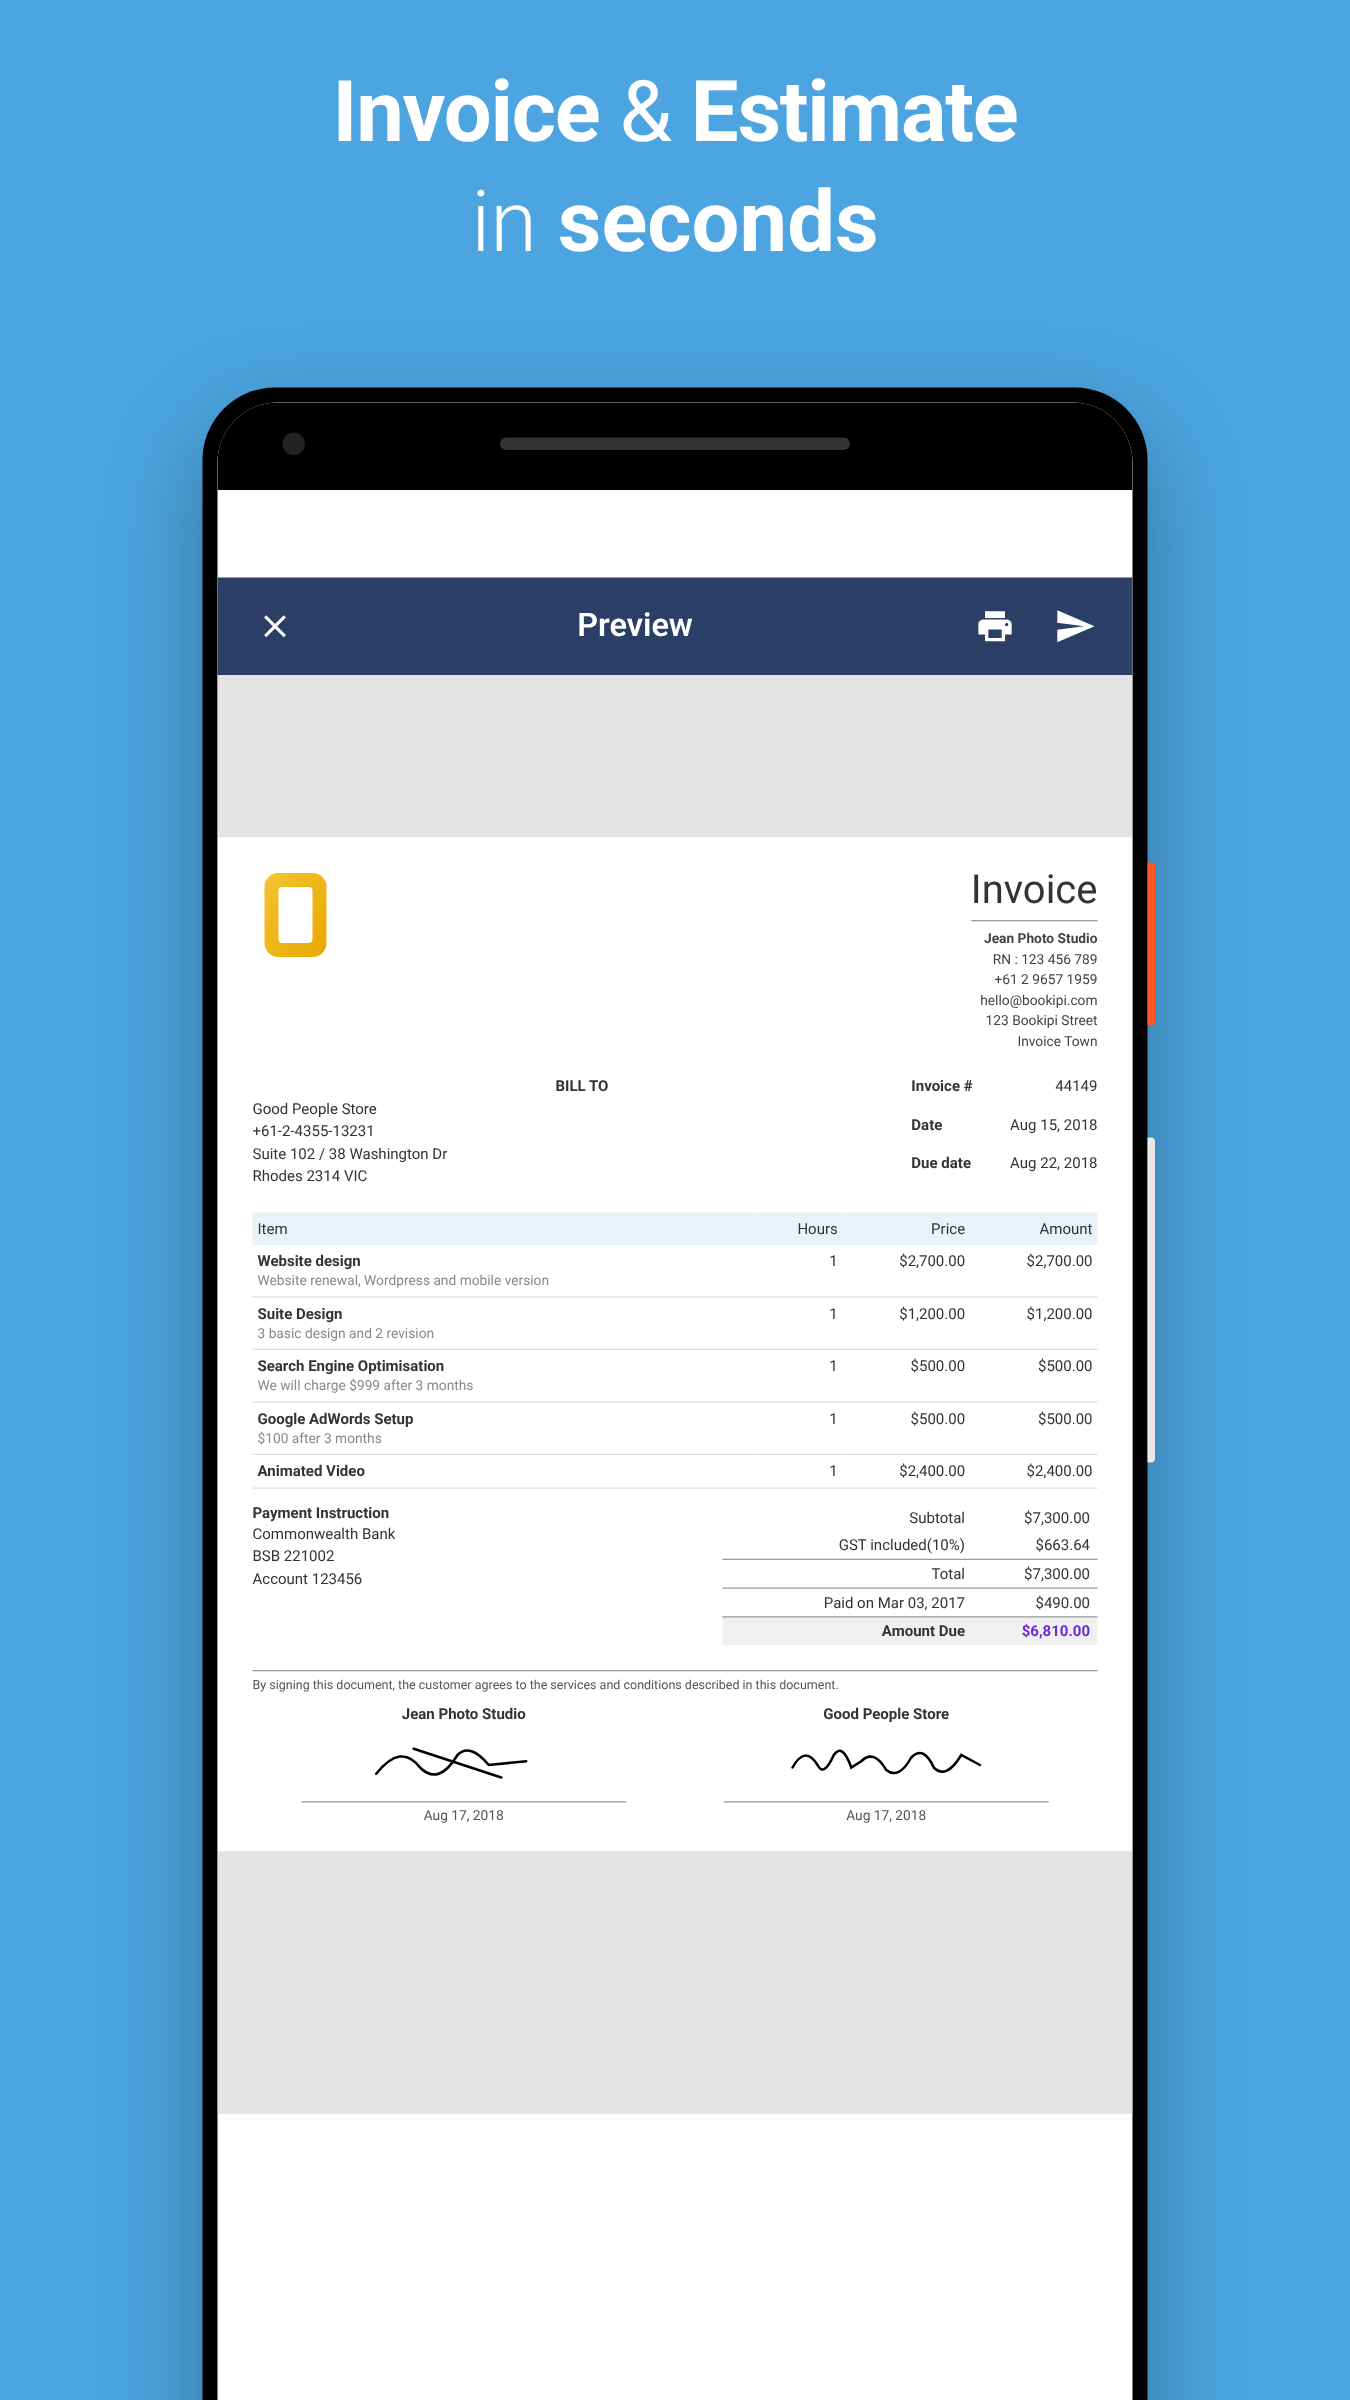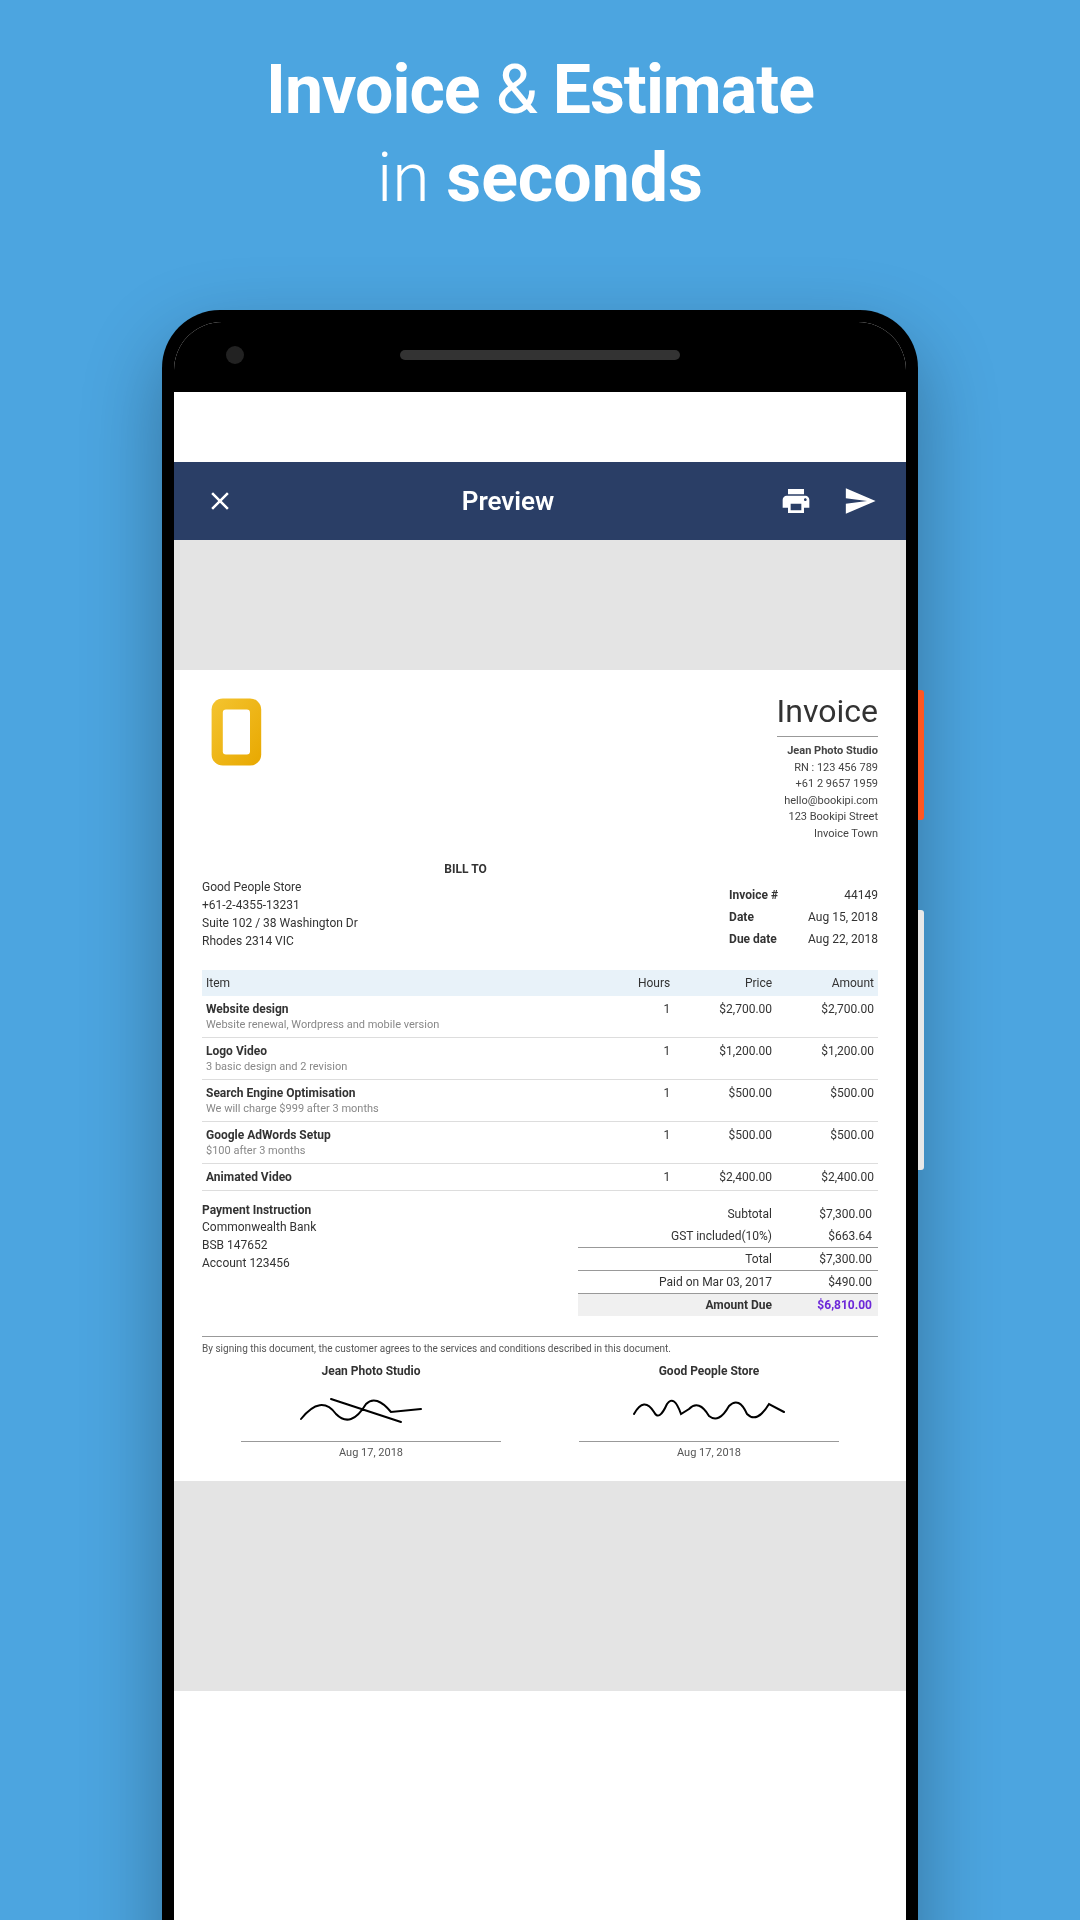"Invoice #" .invoice-meta { margin-top: 26px -> none }
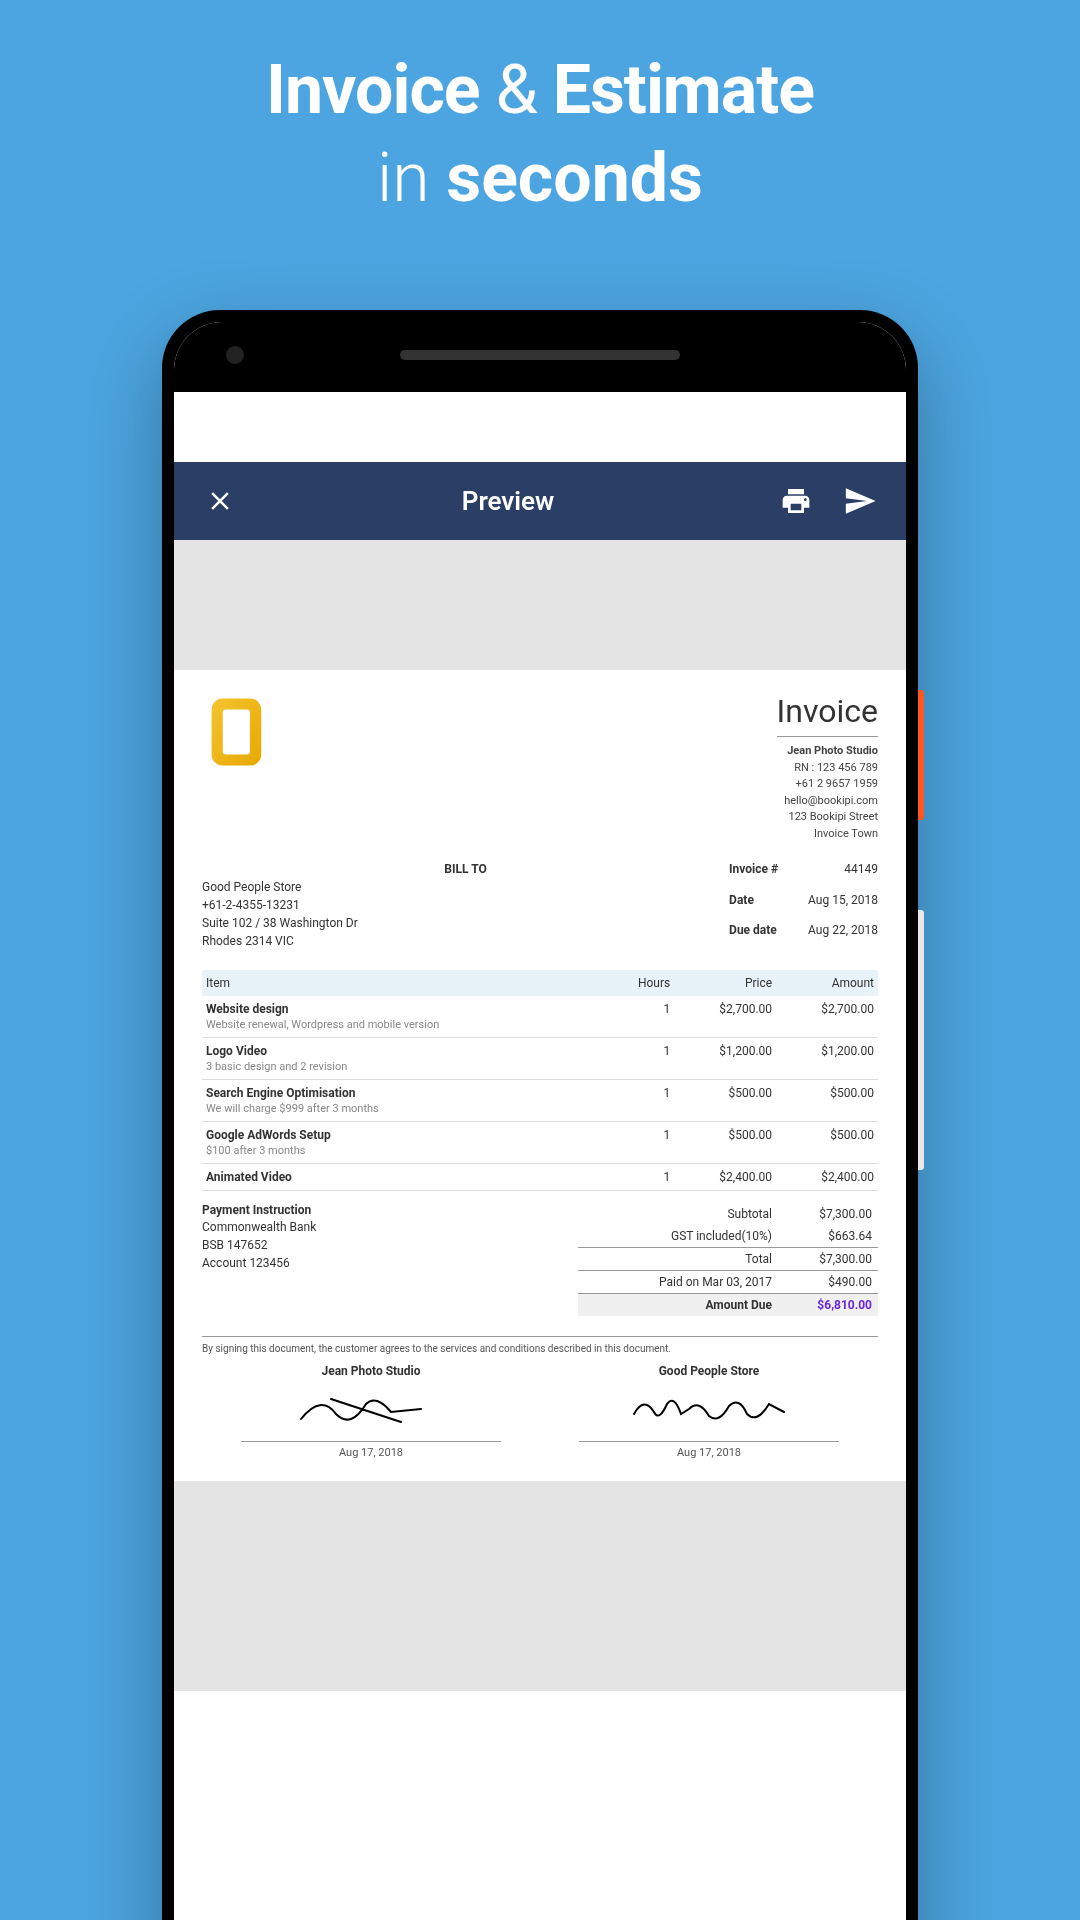"Logo Video" div.item-name { text: Logo Video -> Suite Design }
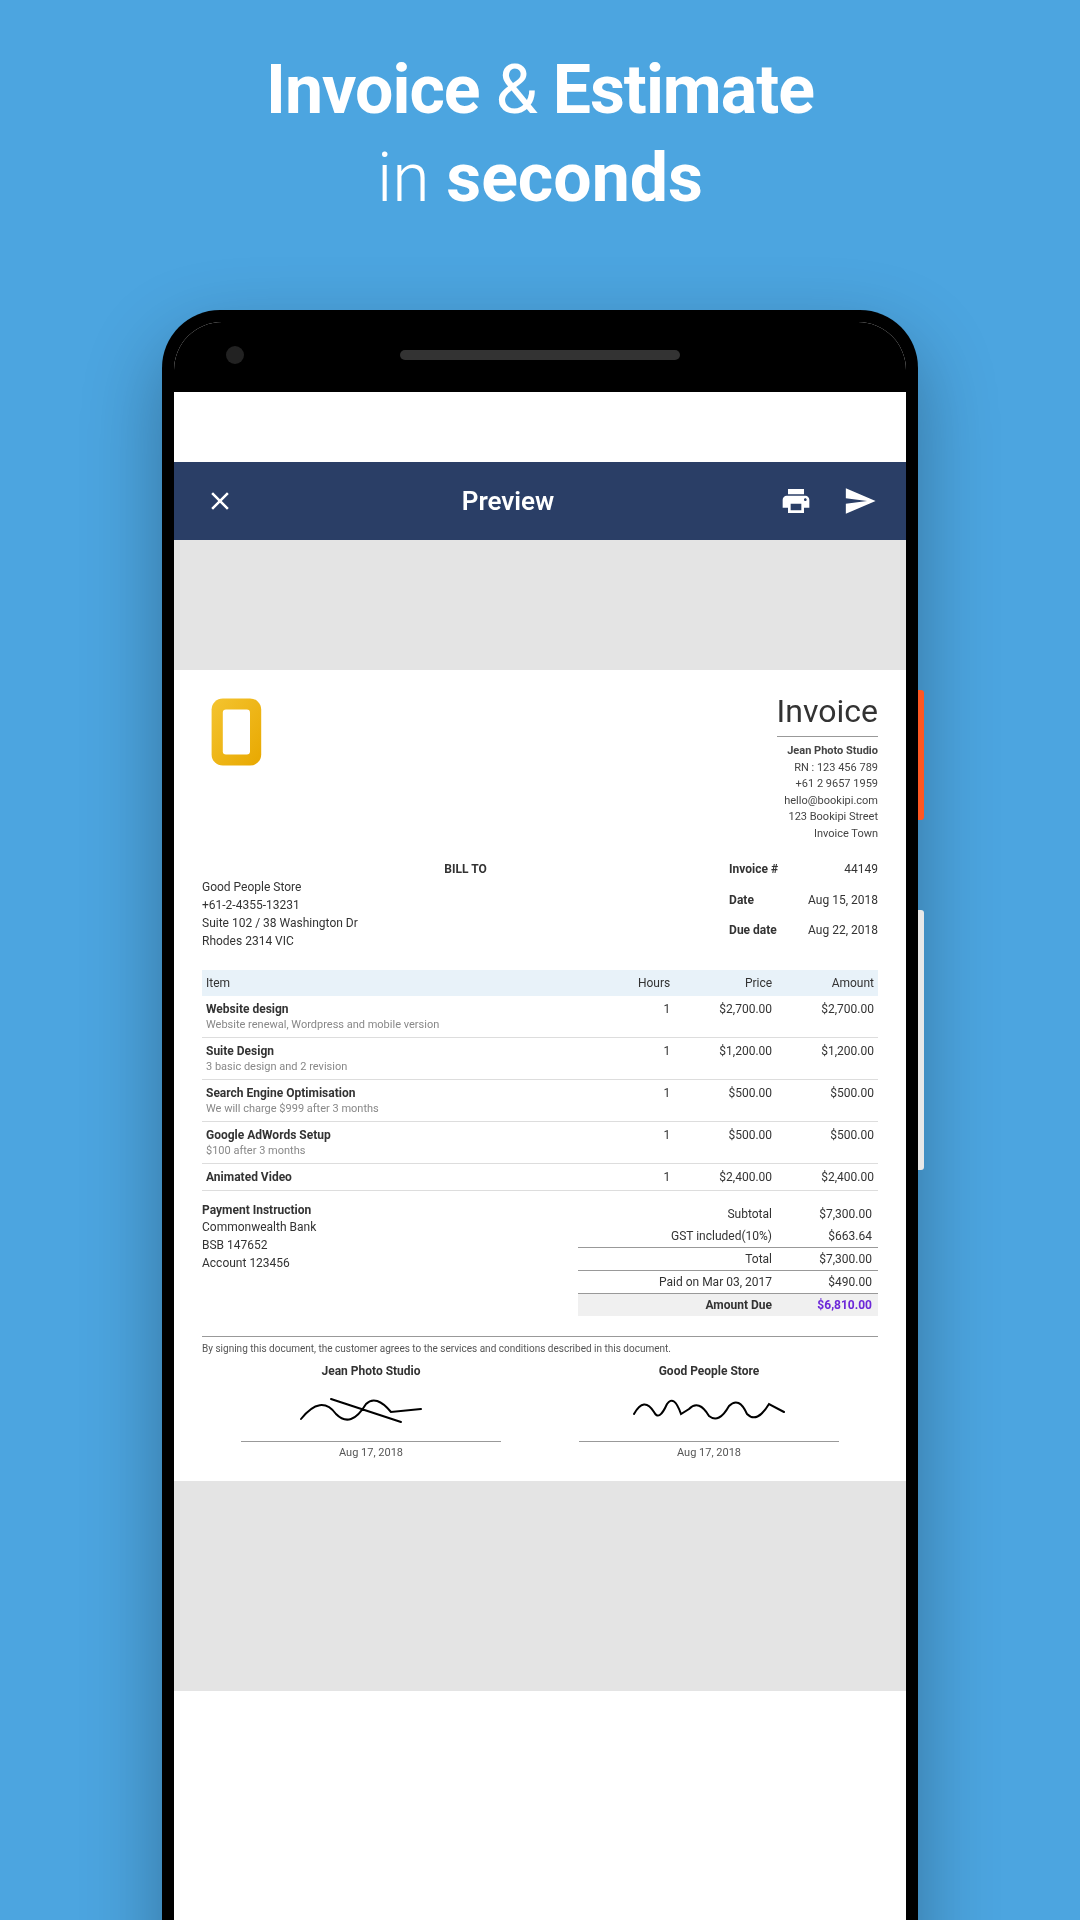"BSB 147652" div.payment-line { text: 147652 -> 221002 }
